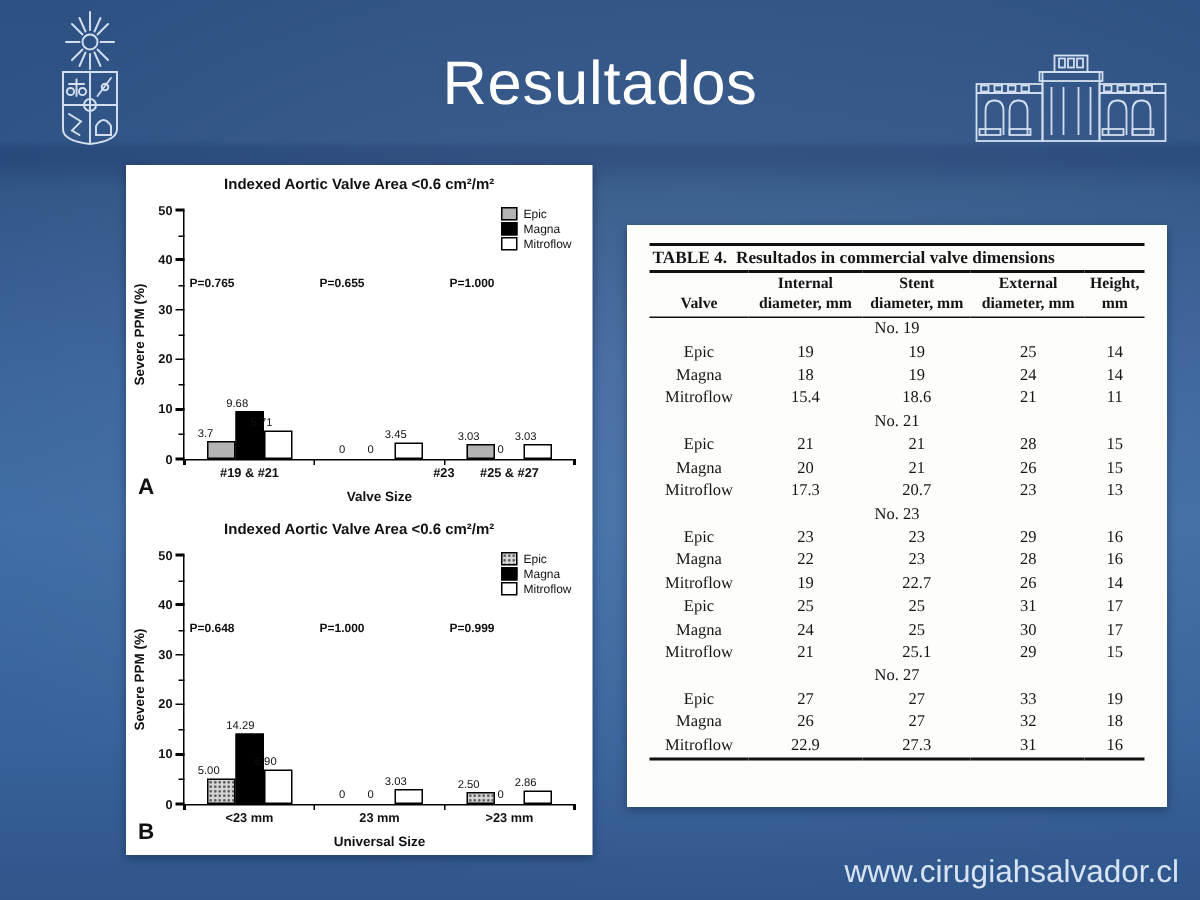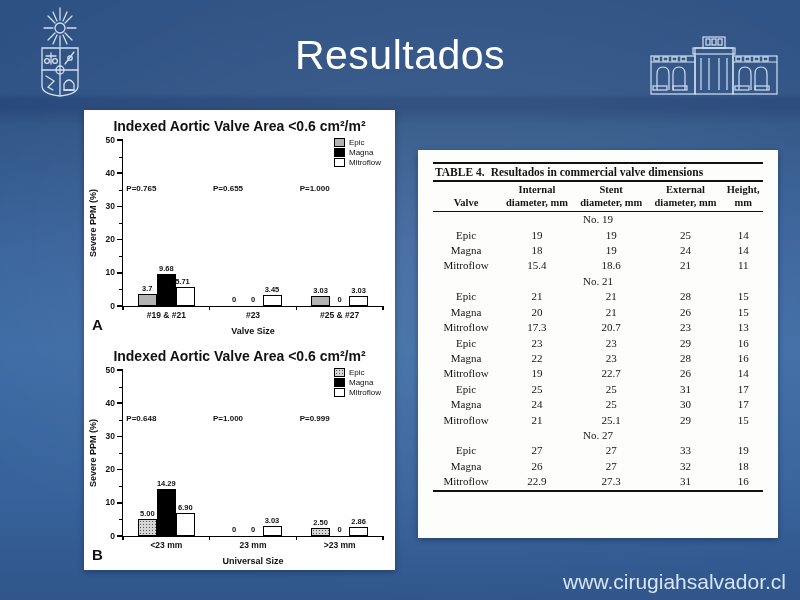"Indexed Aortic Valve Area <0.6" .c-title { font-size: 14px -> 10px }
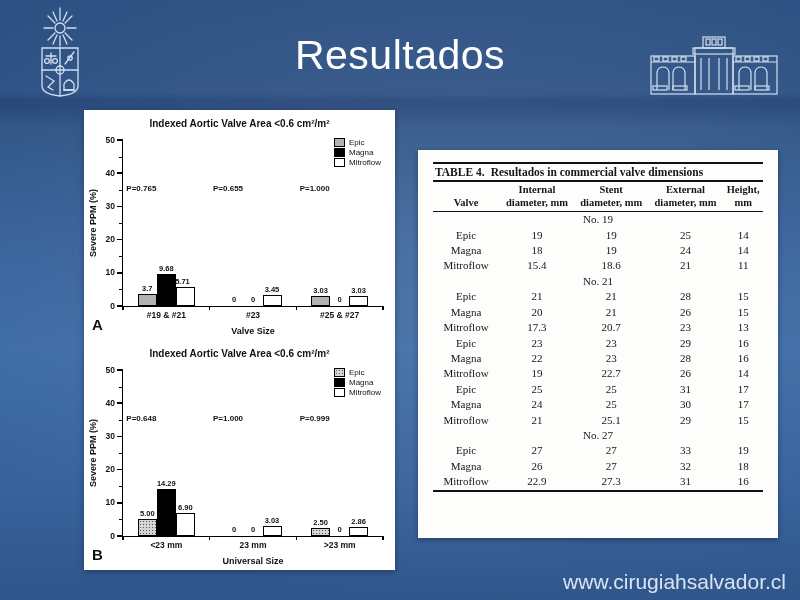"9.68" .bar-lab { font-weight: bold -> normal; text-align: center -> none }
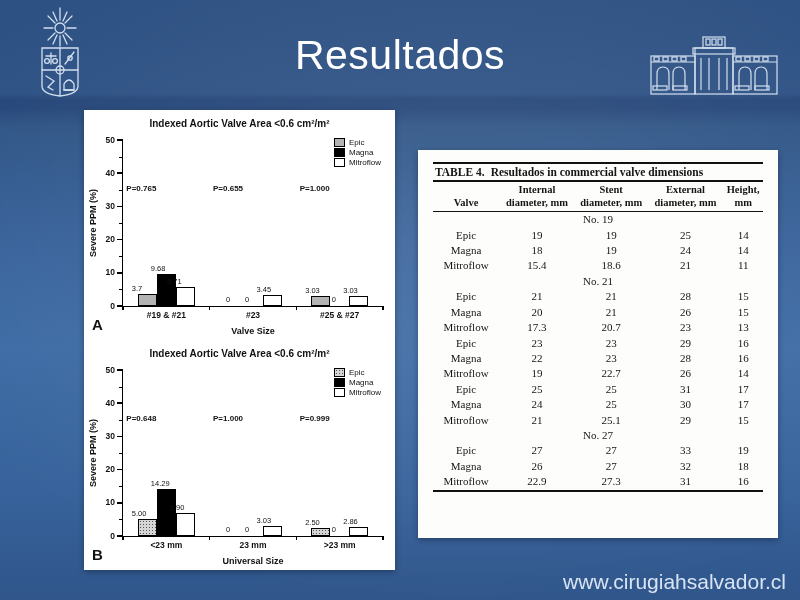"#23" div.xcat { text-align: none -> right }
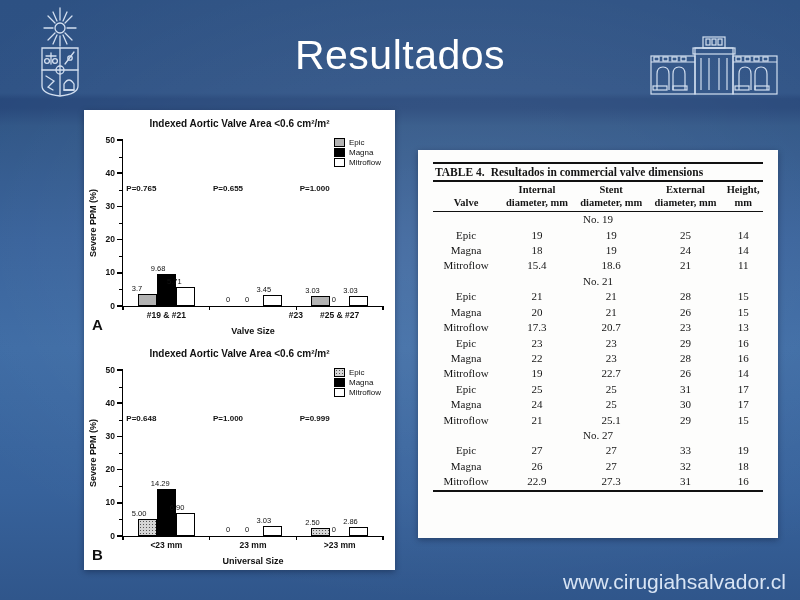"No. 23" tr { html: none -> <tr> <td>No. 23</td> </tr> }
